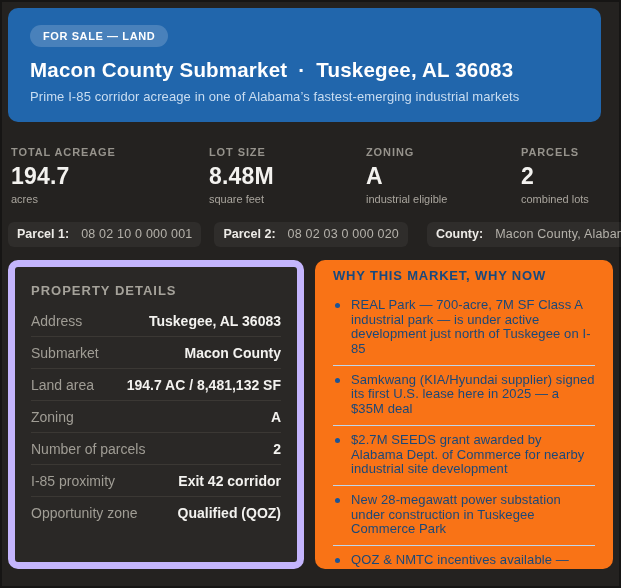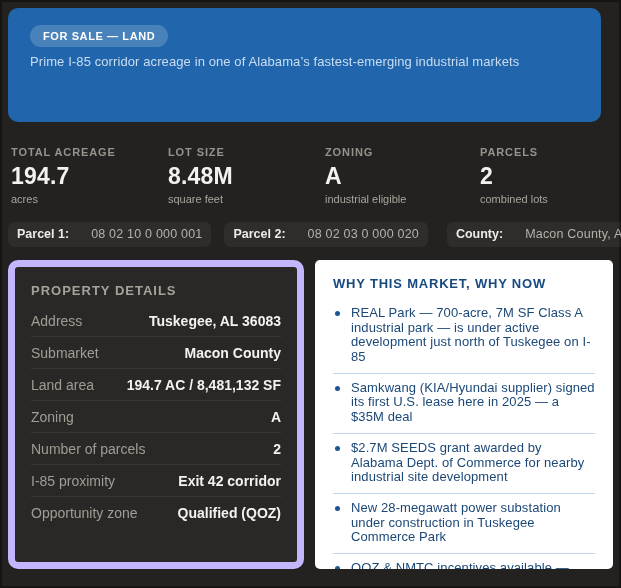"Macon County Submarket · Tuskegee," h1 { html: none -> <h1><span>Macon County Submarket</span><span>·</span><span>Tuskegee, AL 36083</span></h1> }
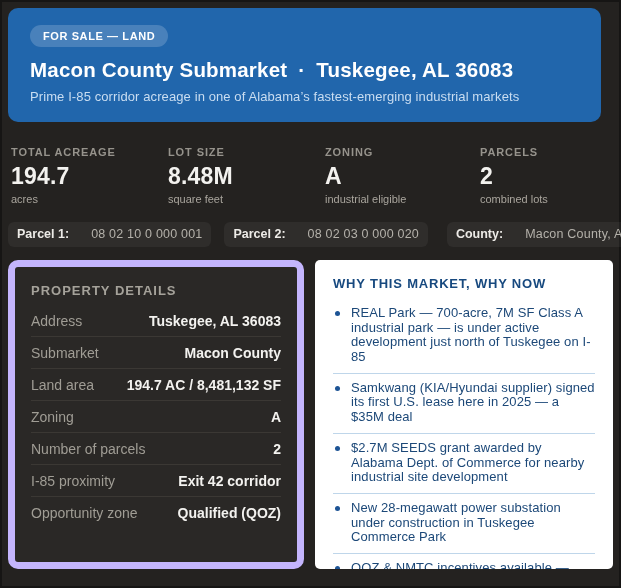"LOT SIZE" .stat:nth-child(2) { margin-left: none -> 41px }
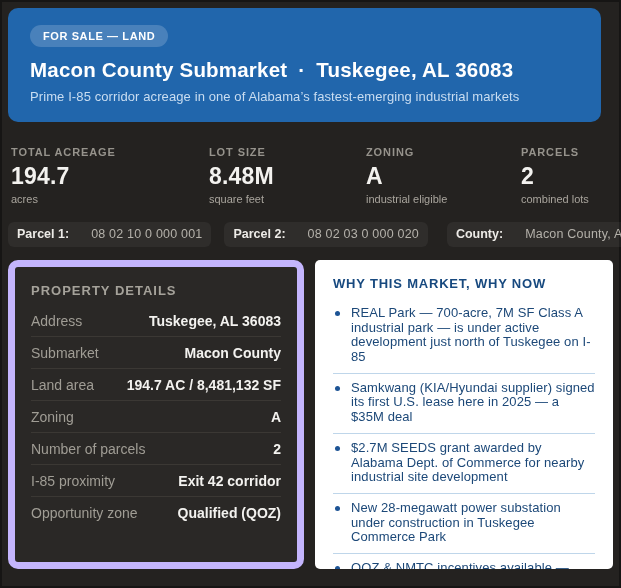"08 02 10 0 000" .chip .c-value { margin-left: 22px -> 12px }
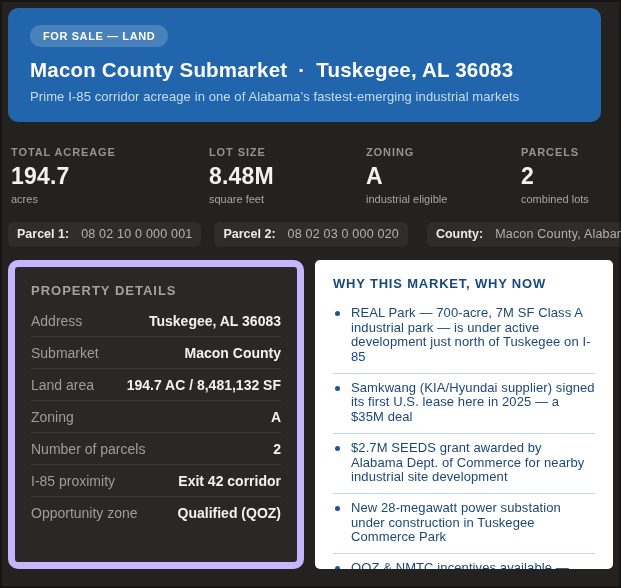"WHY THIS MARKET, WHY NOW" .panel-light { background: #ffffff -> #f97316; border-radius: 5px -> 10px; padding: 16px 18px 10px 18px -> 8px 18px 10px 18px }
